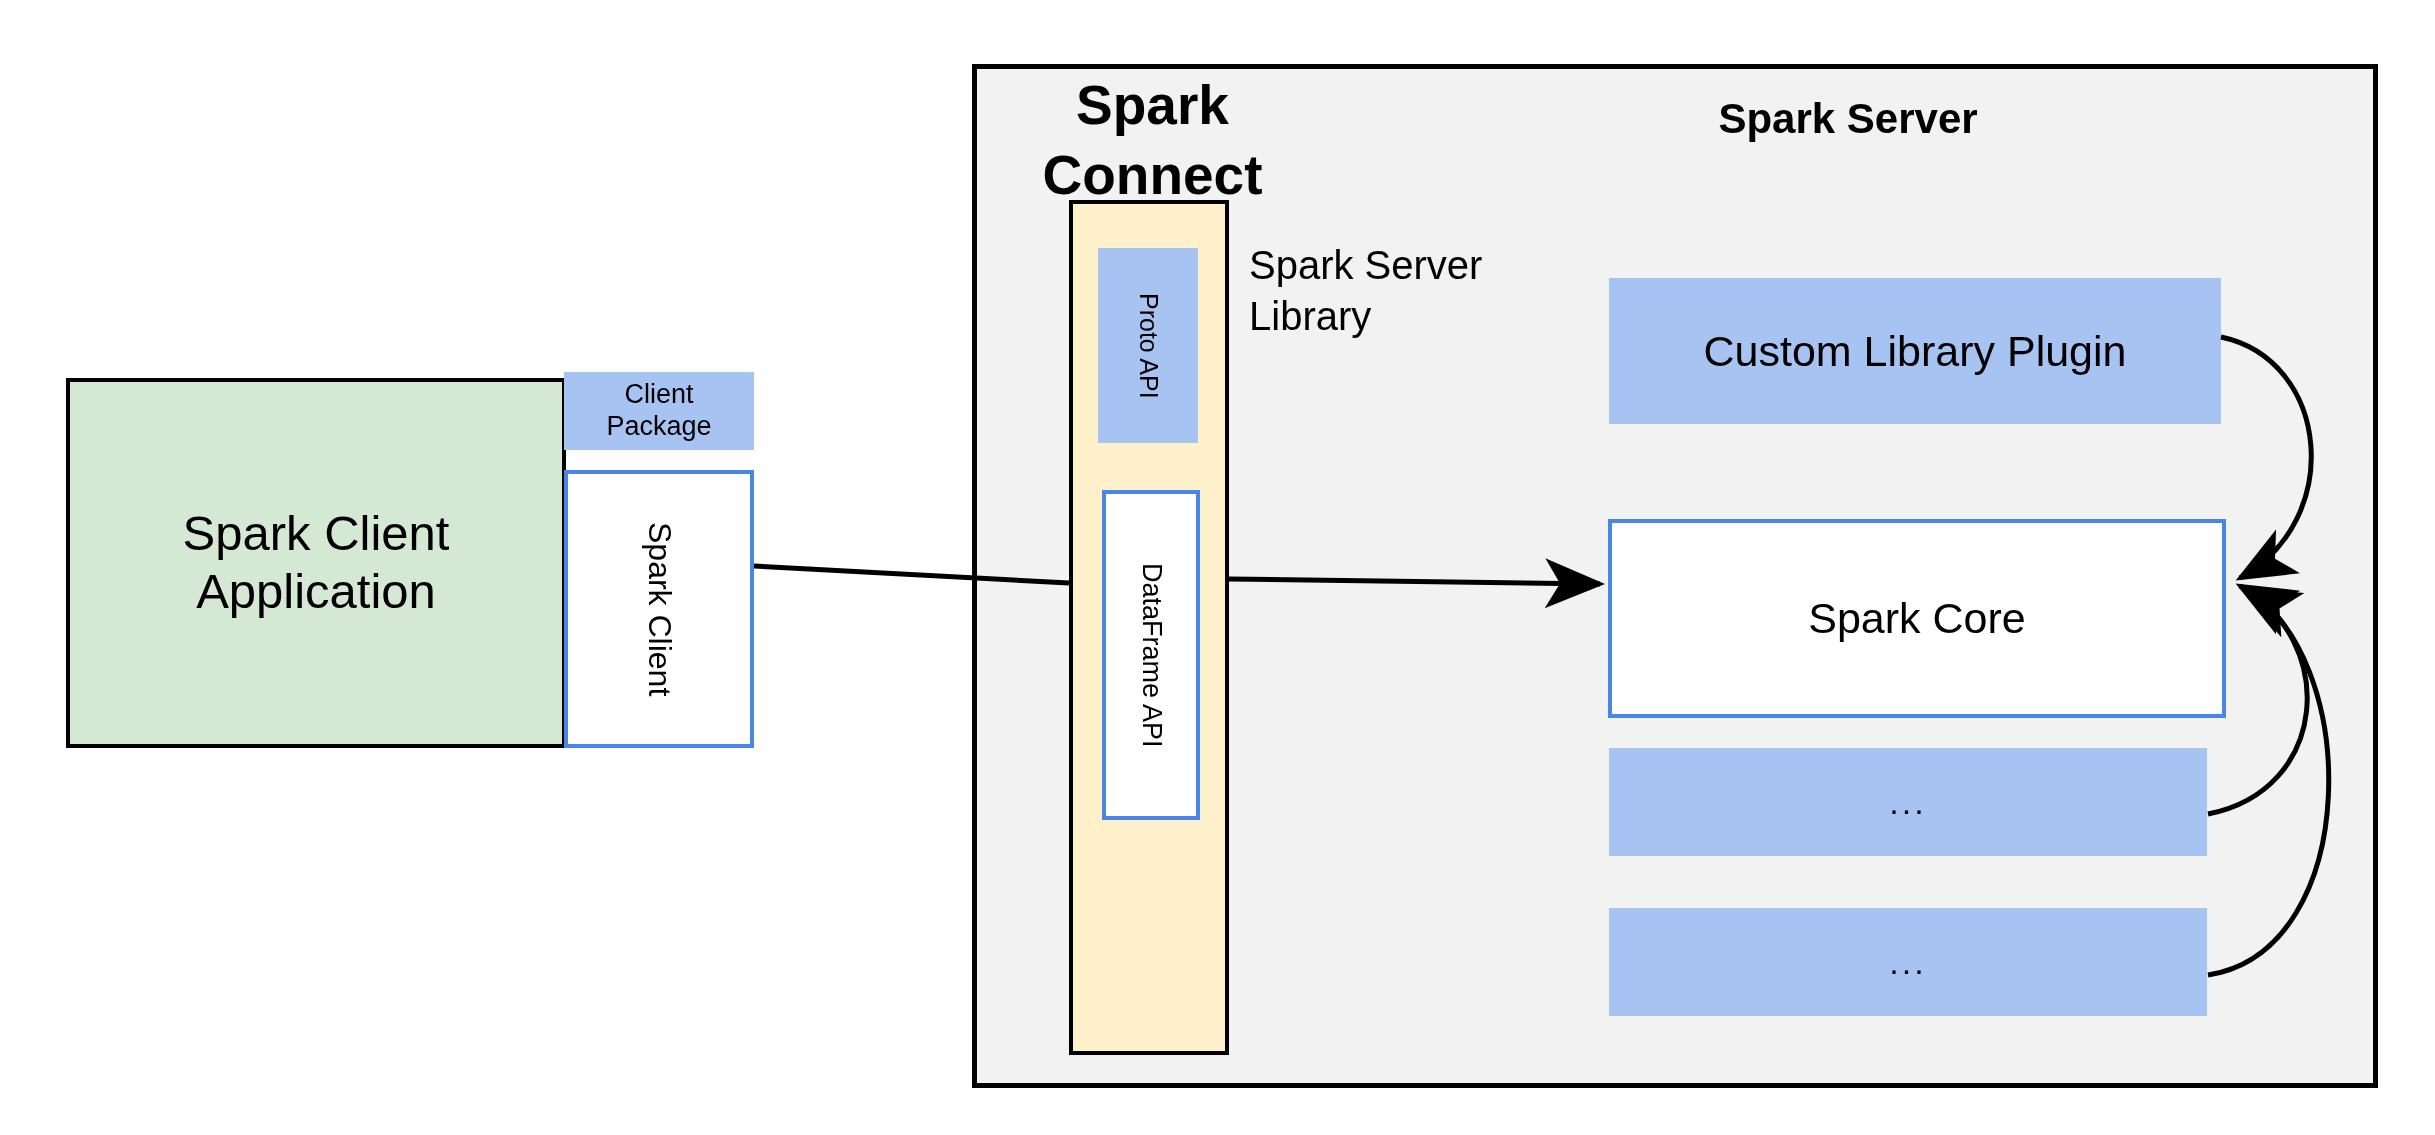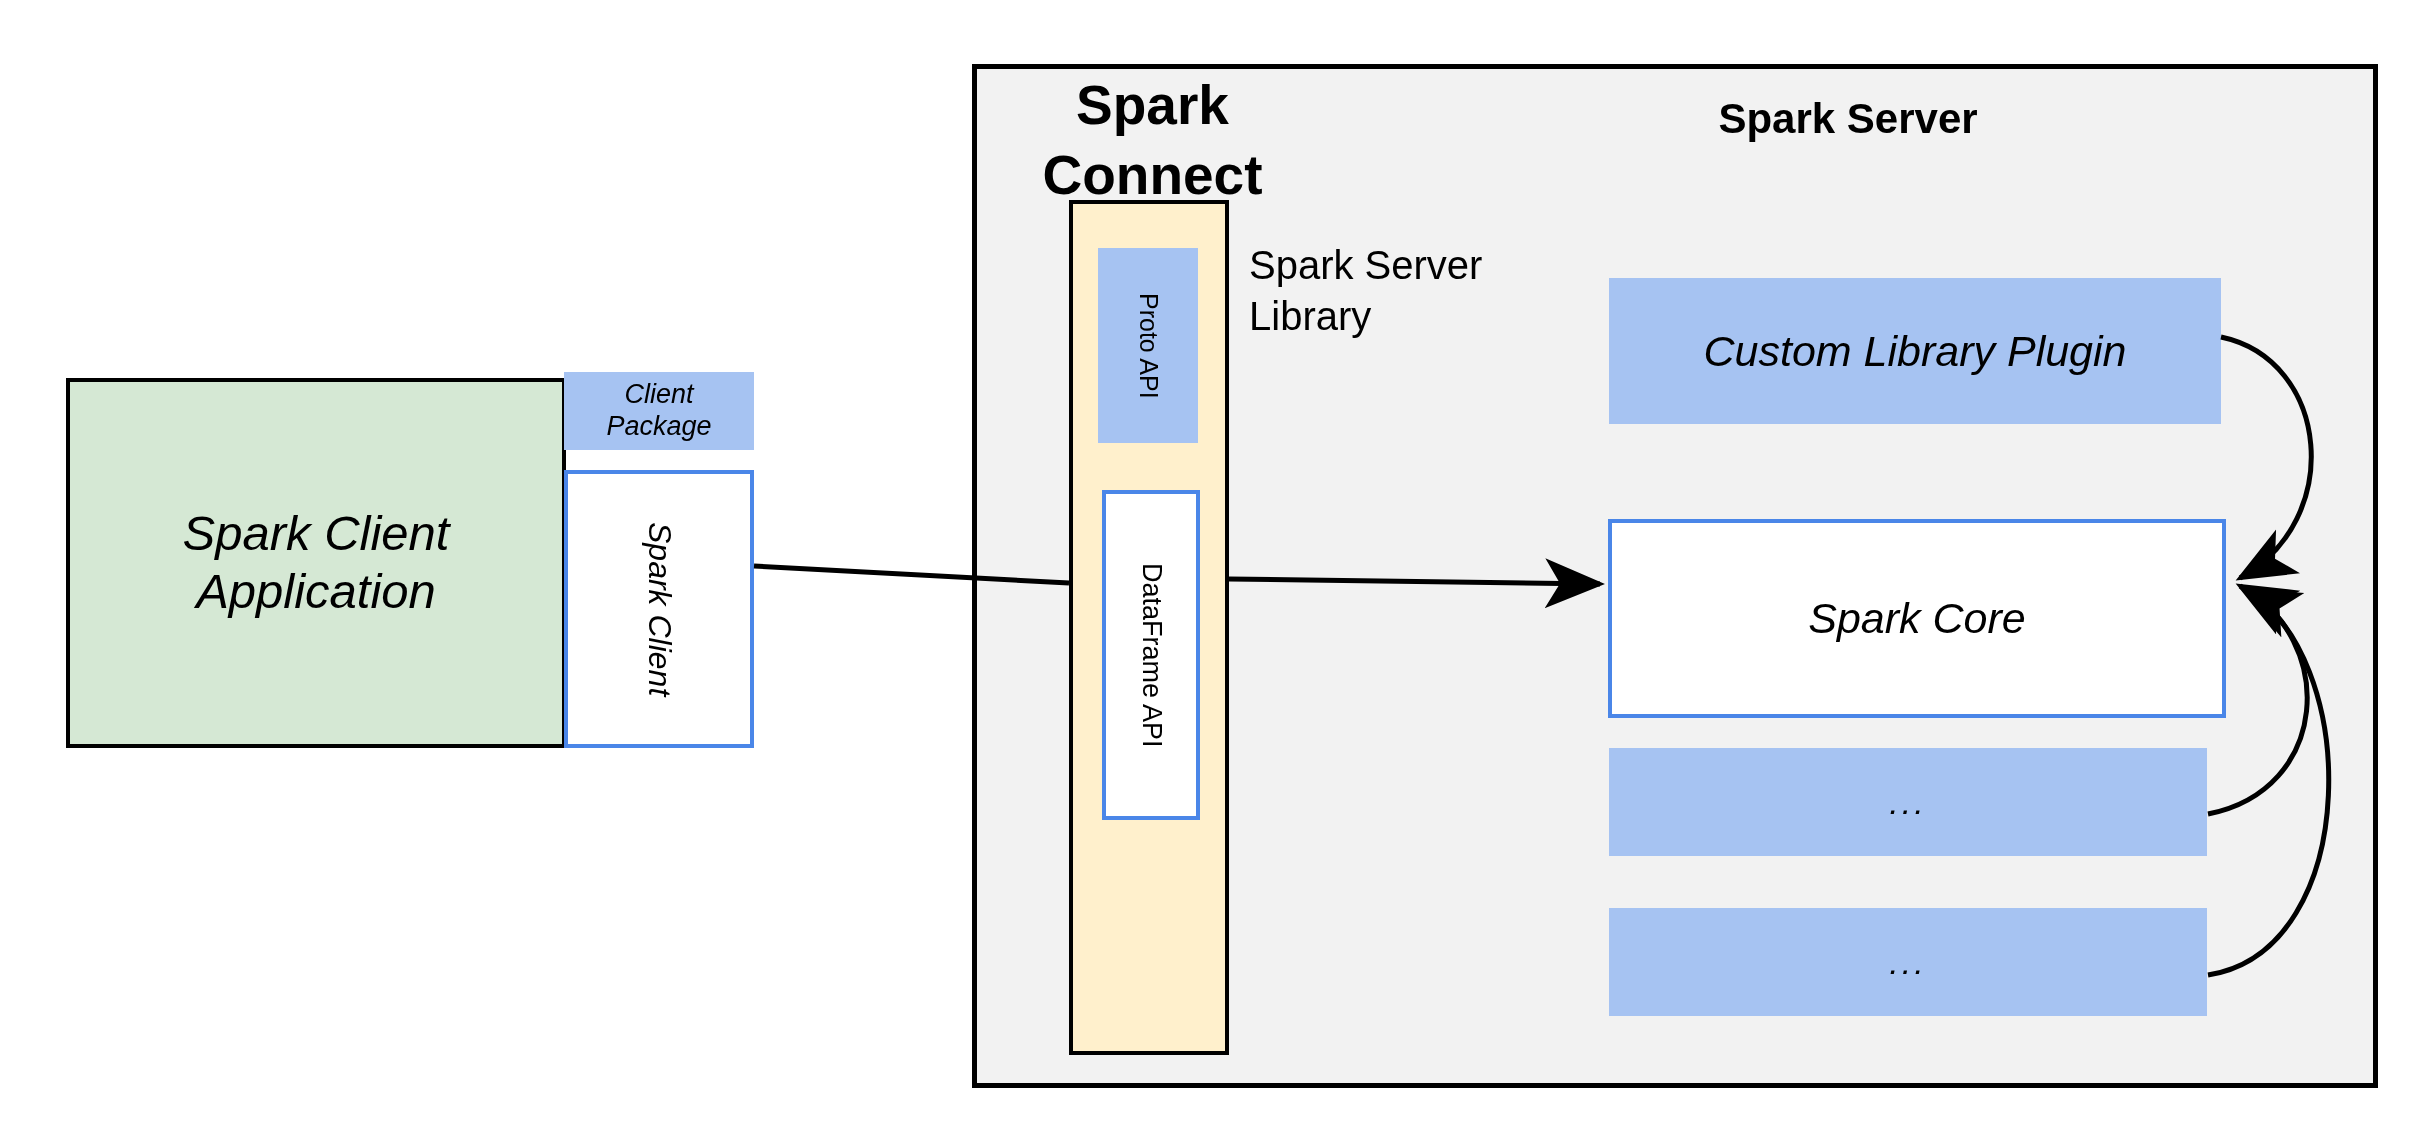"Custom Library Plugin" .box { font-style: italic -> none }
